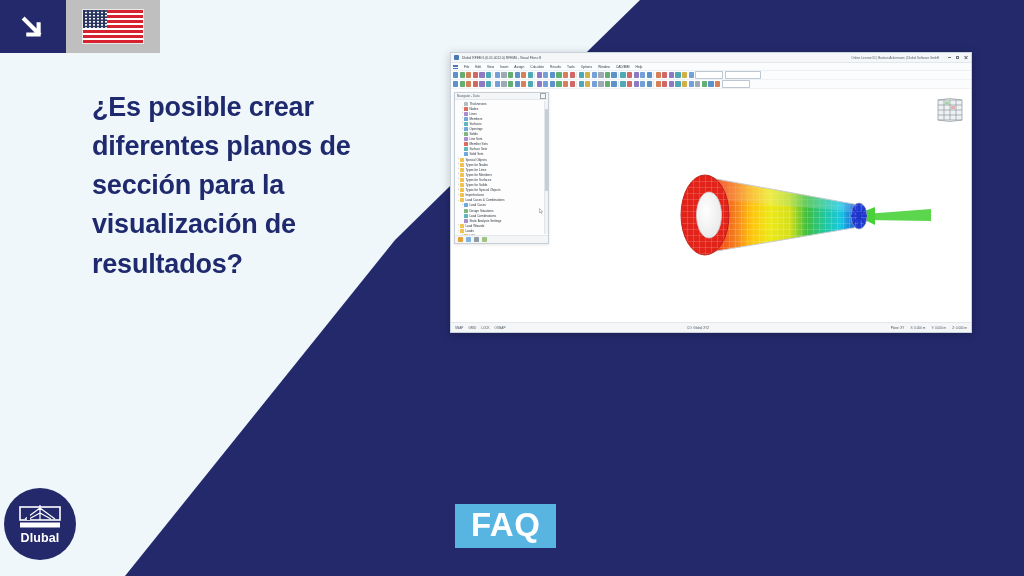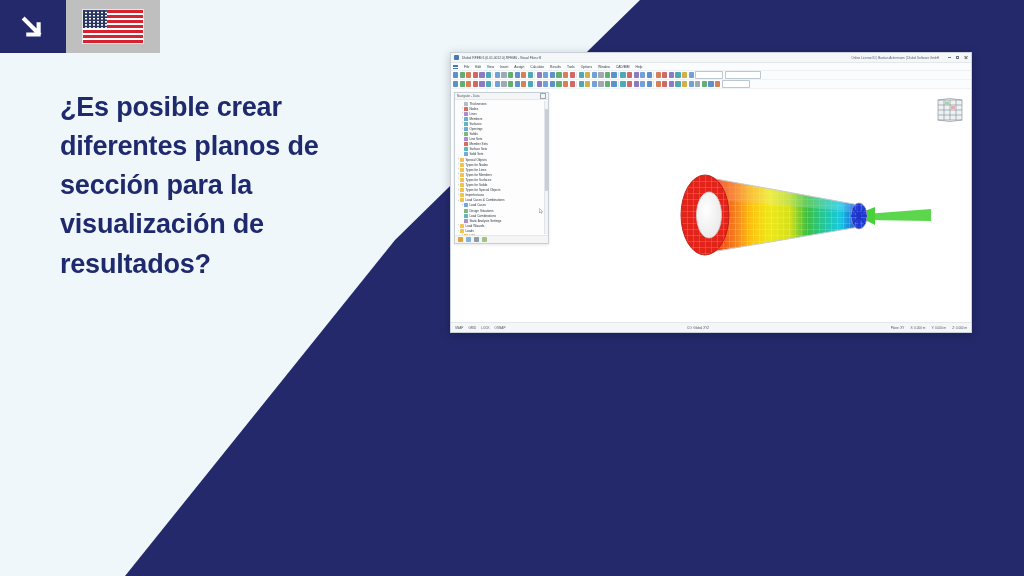"¿Es posible crear diferentes planos" .question { left: 60px -> 92px }
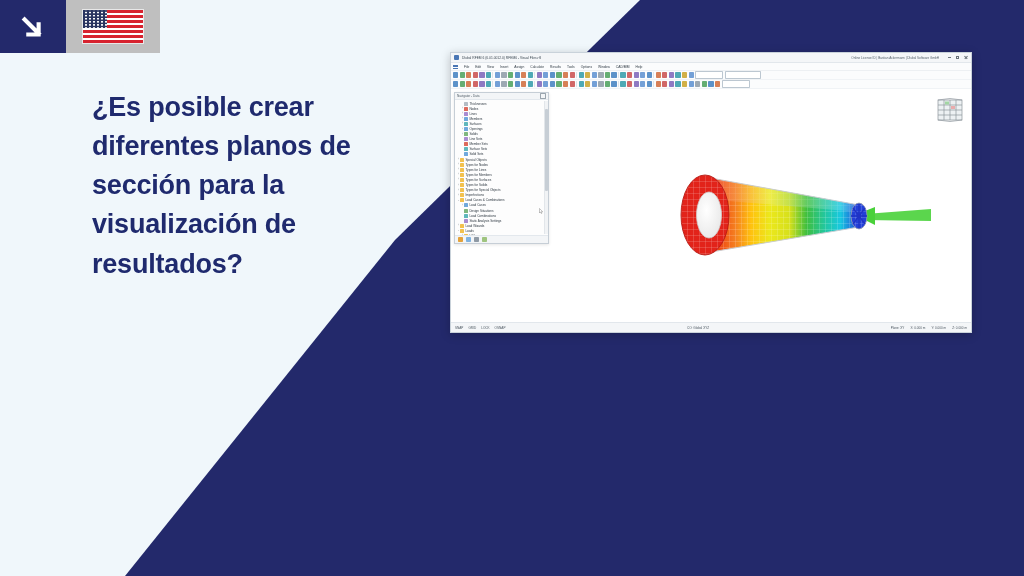"Dlubal" div.logo { html: none -> <div> <div> <svg> <rect></rect> <rect></rect> <path></path> <rect></rect> </svg> </div> <div>Dlubal</div> </div> }
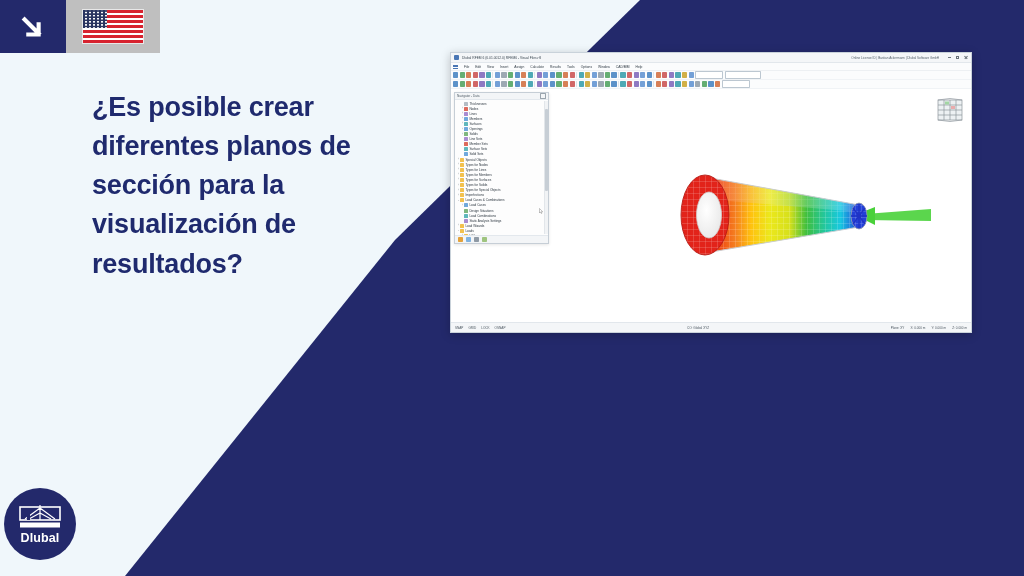"FAQ" div.faq-badge { html: none -> <div>FAQ</div> }
